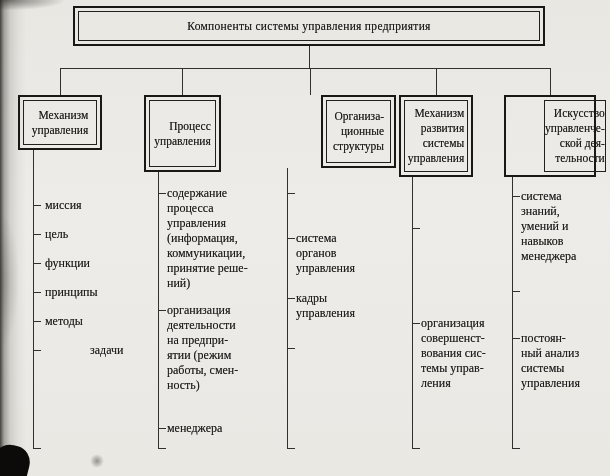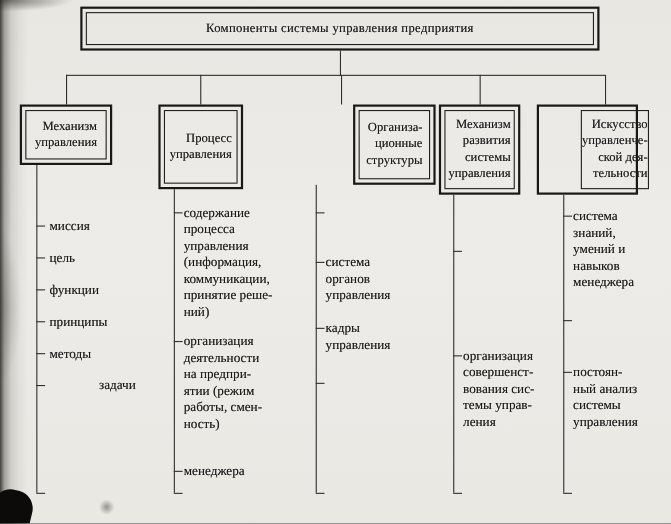"Искусство" div.dbox { left: 488px -> 504px }
